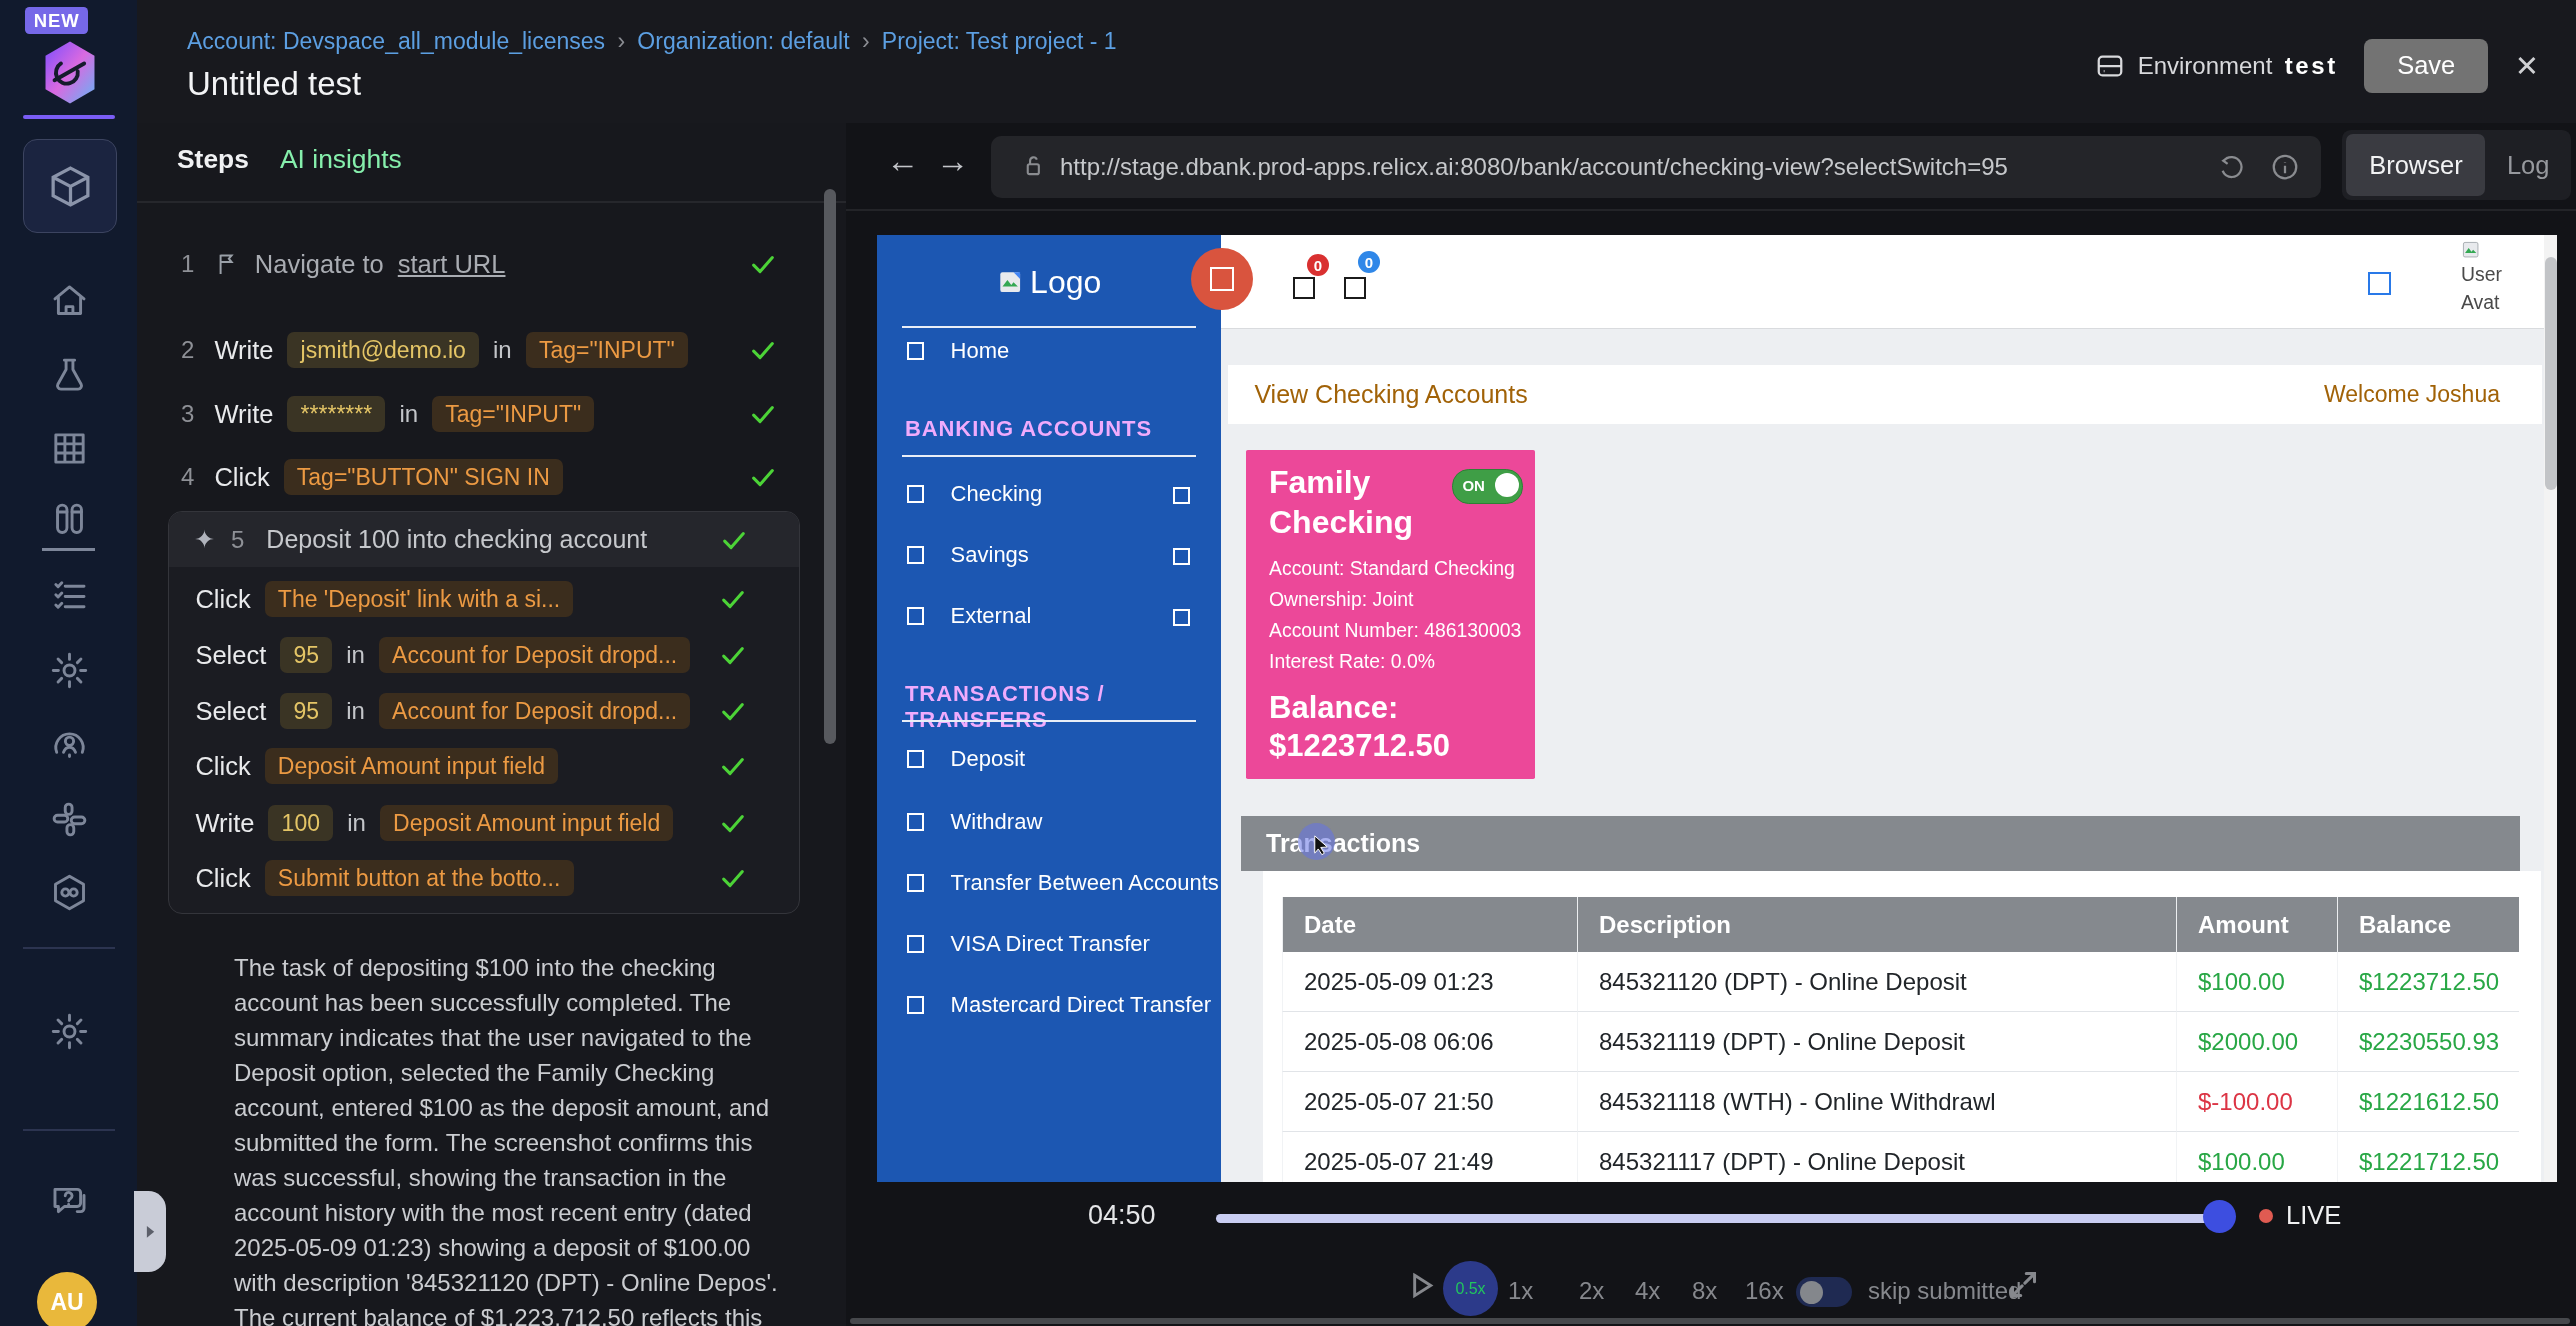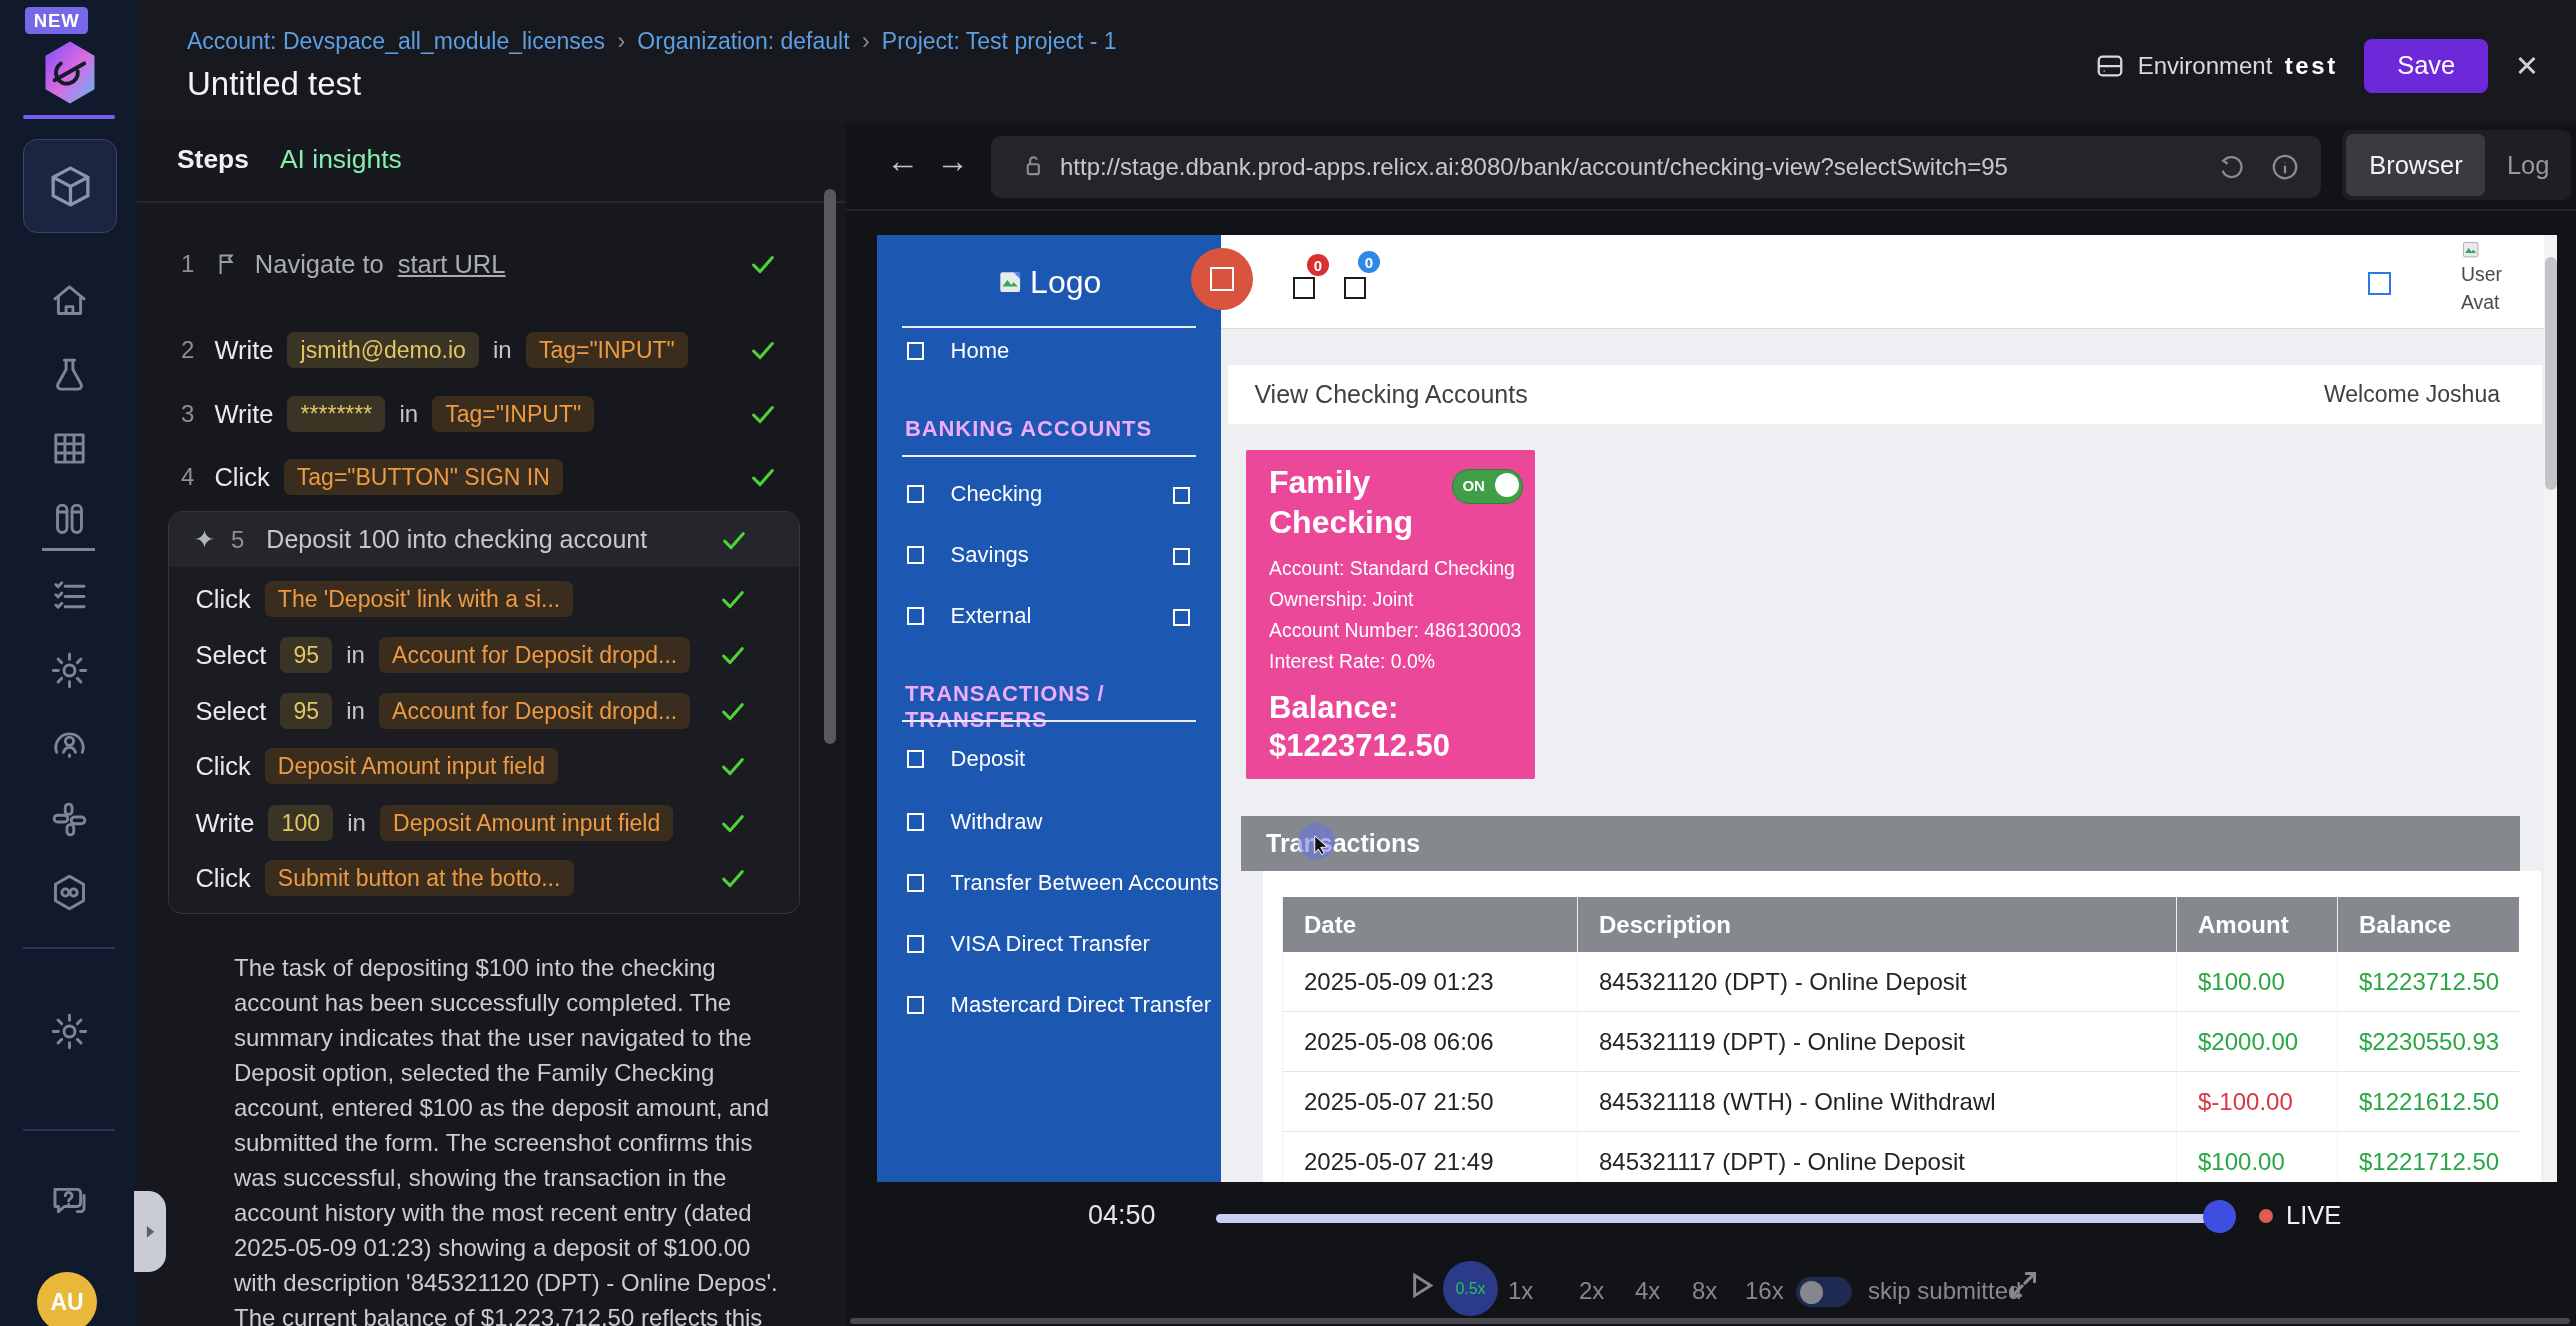"Save" .save-btn { background: #6d28d9 -> #737373 }
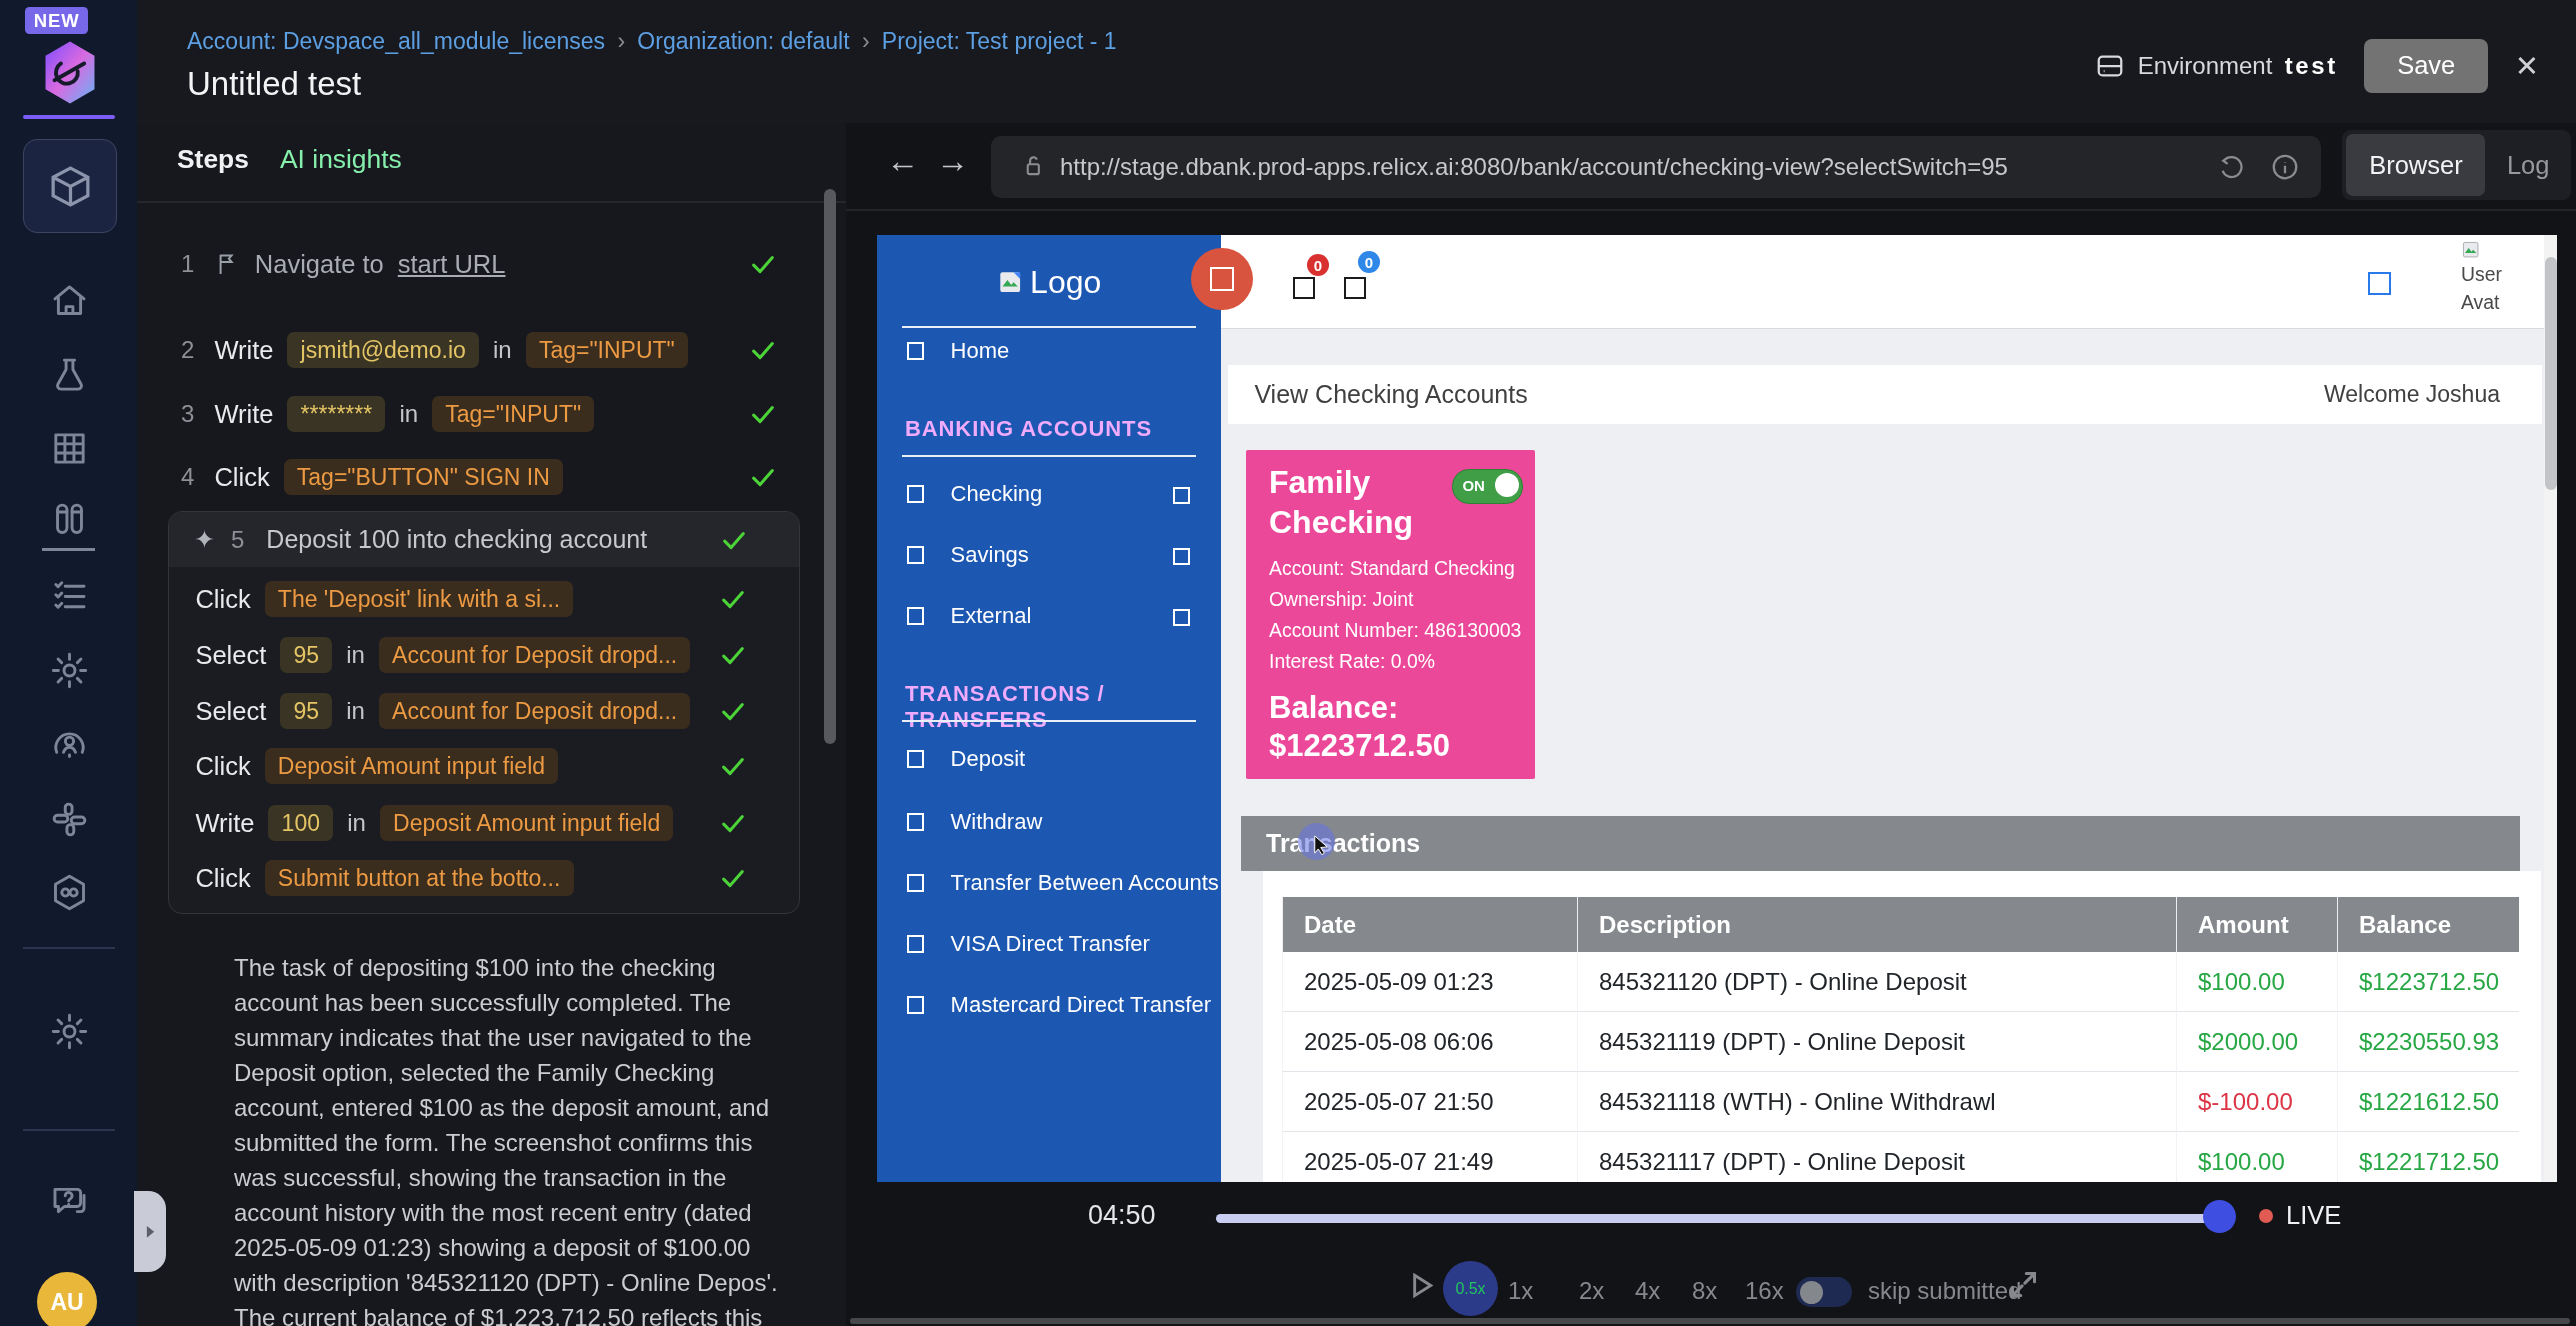"View Checking Accounts" .strip { color: #404040 -> #a16207 }
